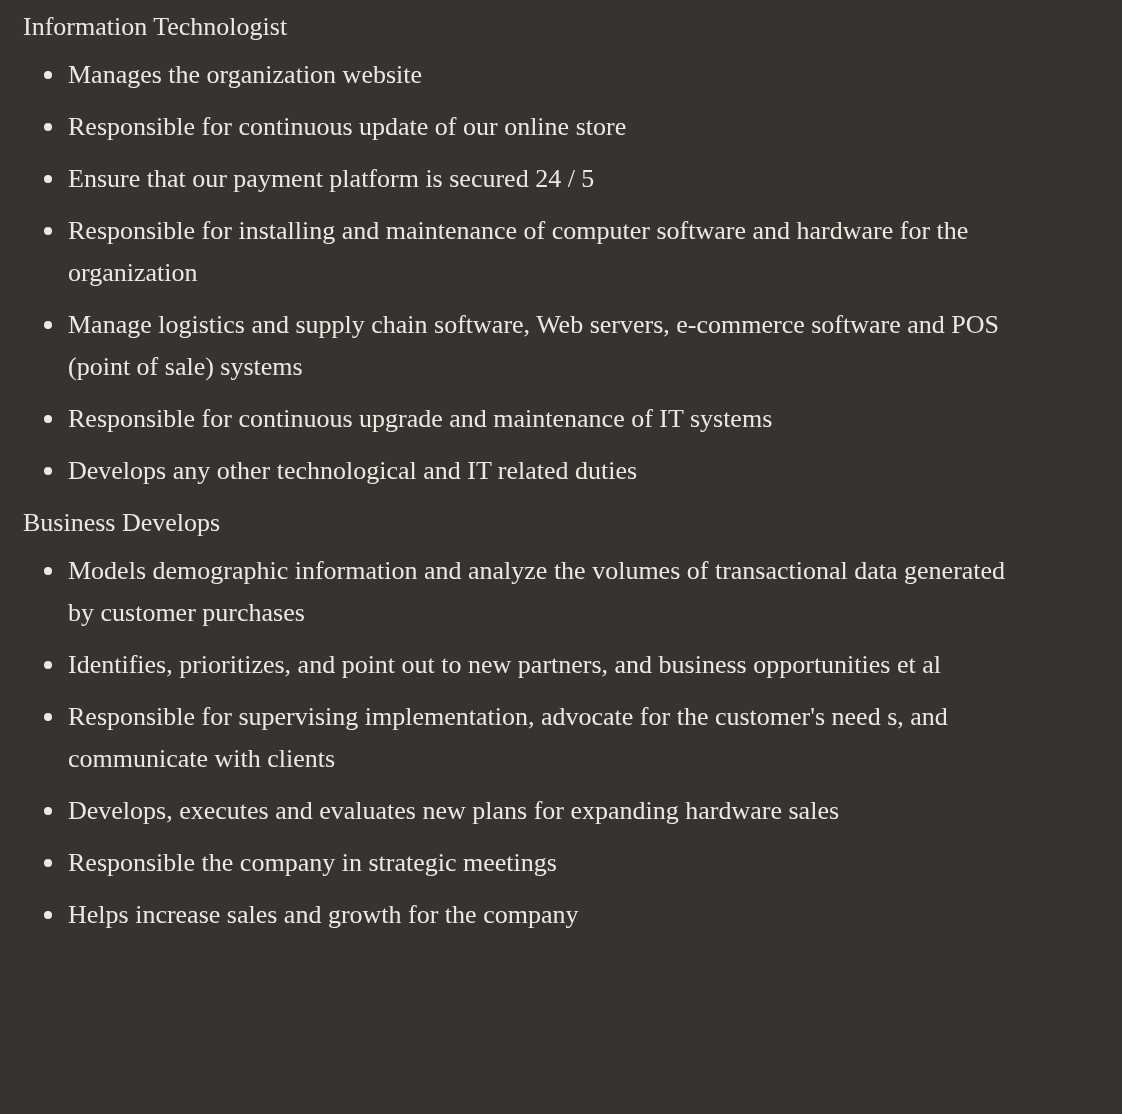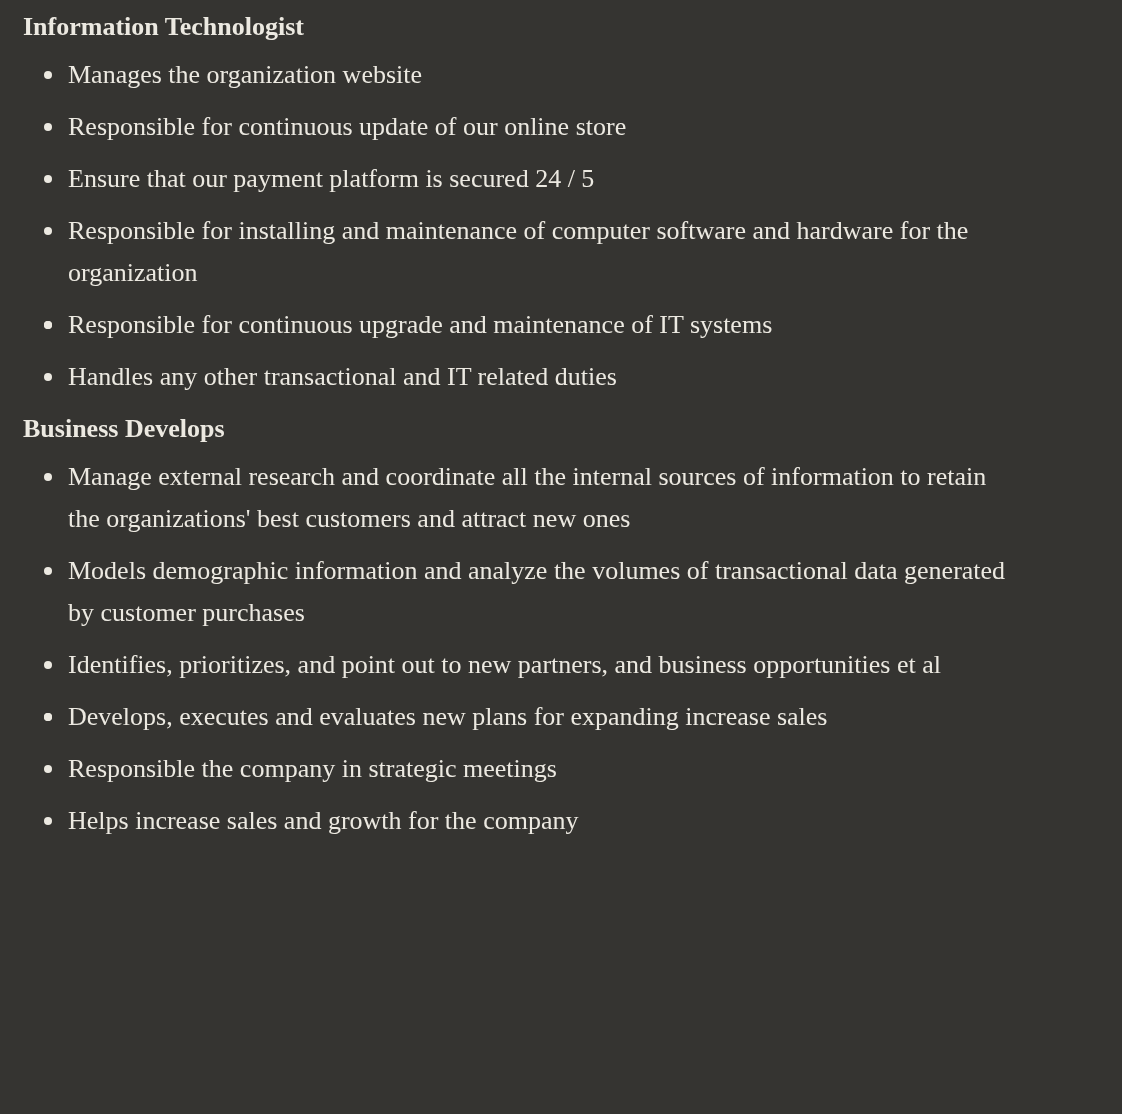"Information Technologist" .section-title { font-weight: bold -> normal }
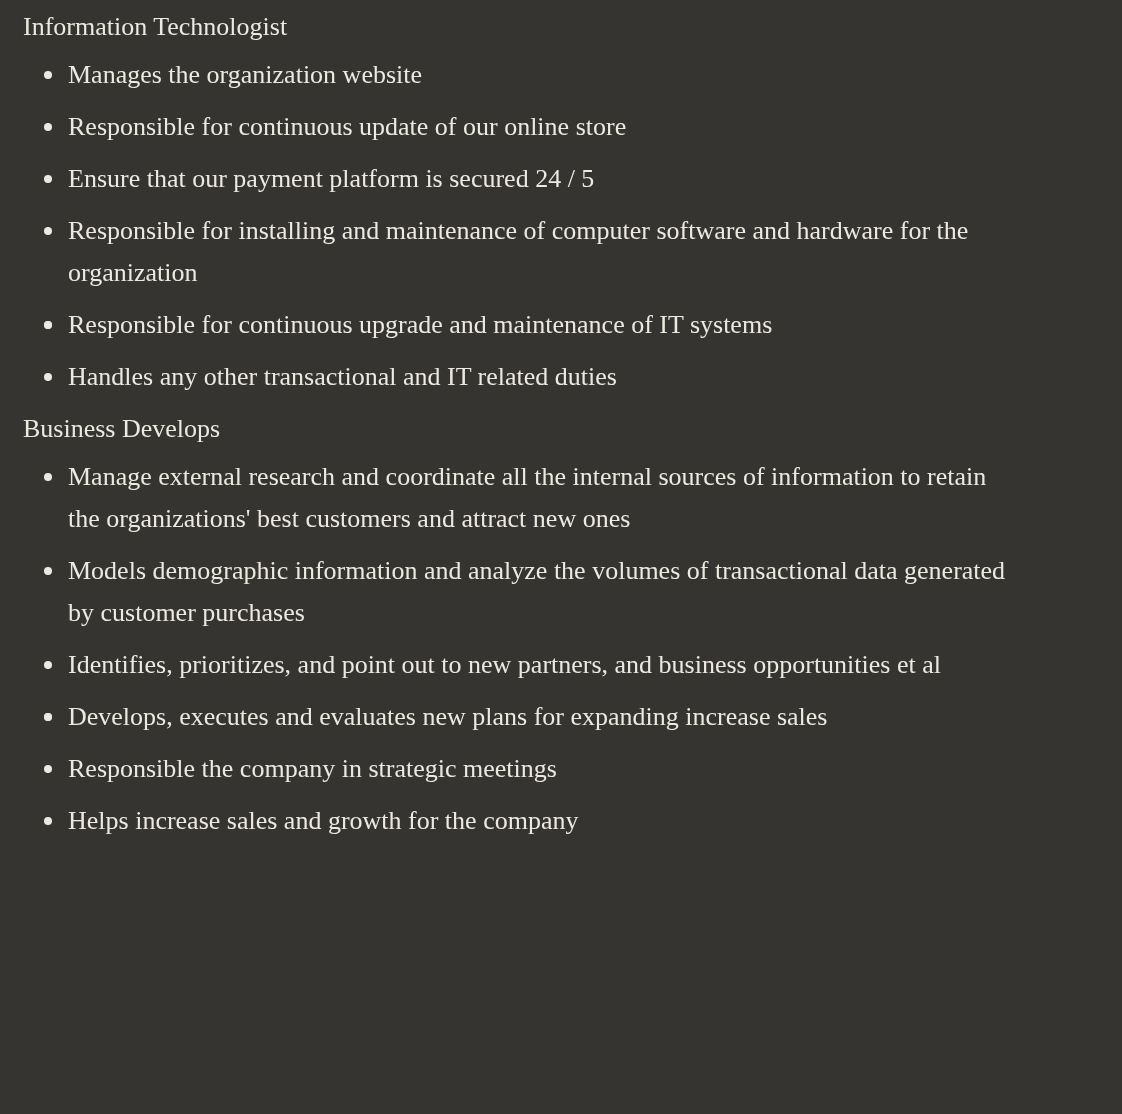"Manage logistics and supply chain" span { html: none -> <span>Manage logistics and supply chain software, Web servers, e-commerce software and POS (point of sale) systems</span> }
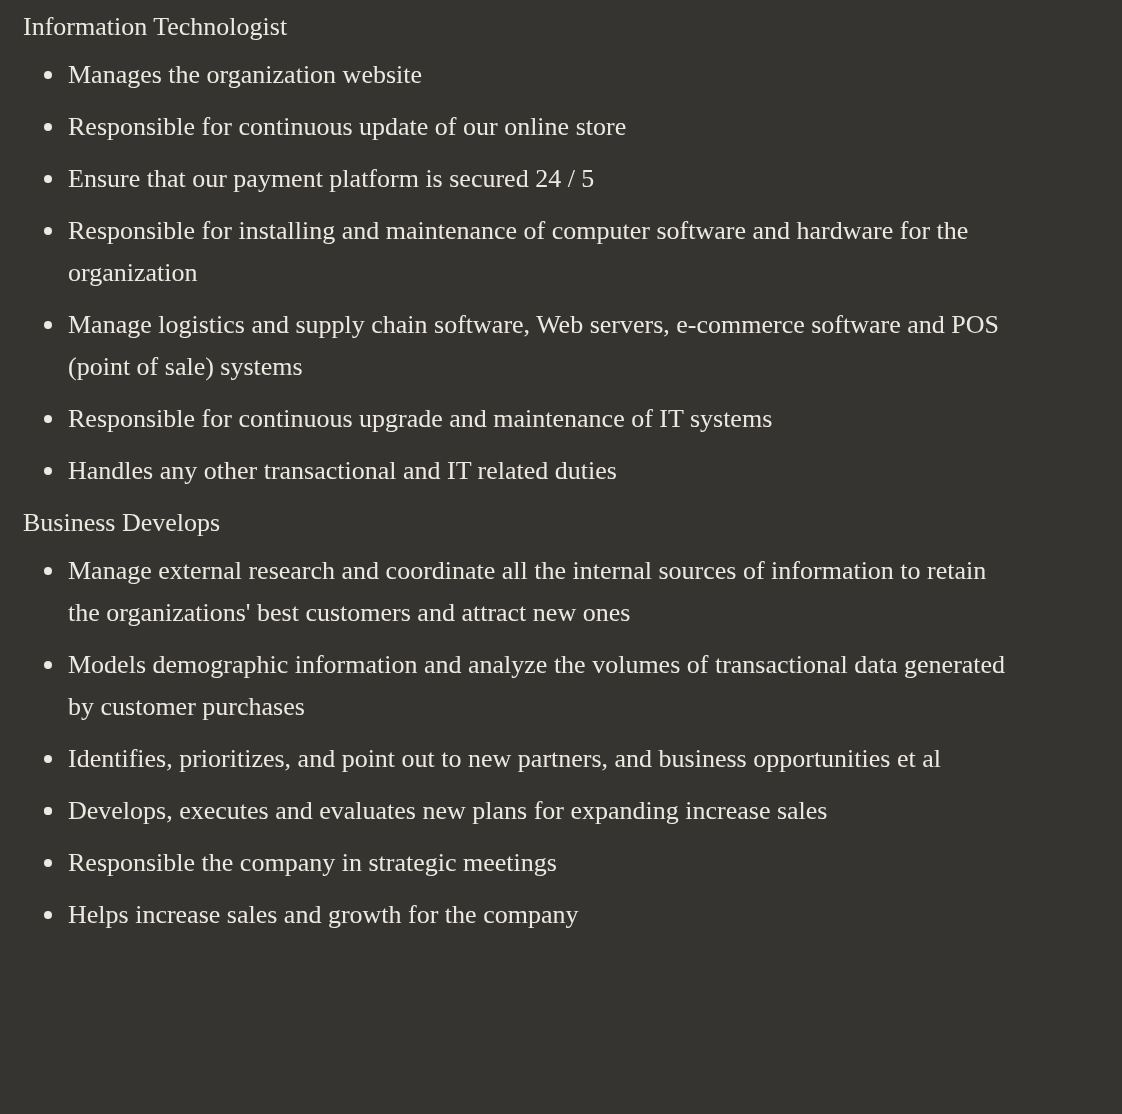"Handles any other transactional and" span { text: Handles any other transactional -> Develops any other technological }
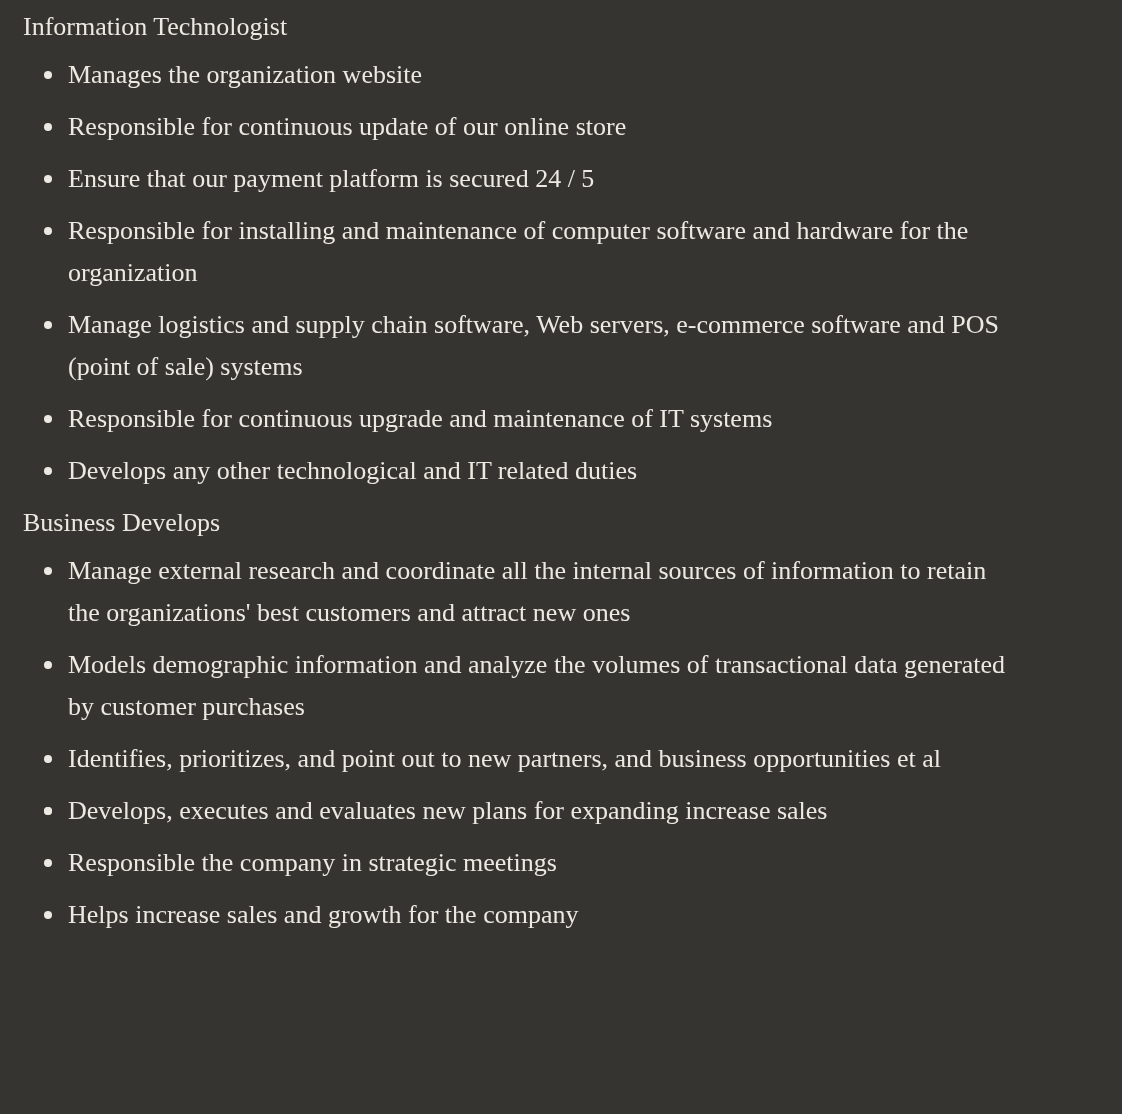"Manage external research and coordinate" li { html: <li><span></span><span>Manage external research and coordinate all the internal sources of information to retain the organizations' best customers and attract new ones</span></li> -> none }
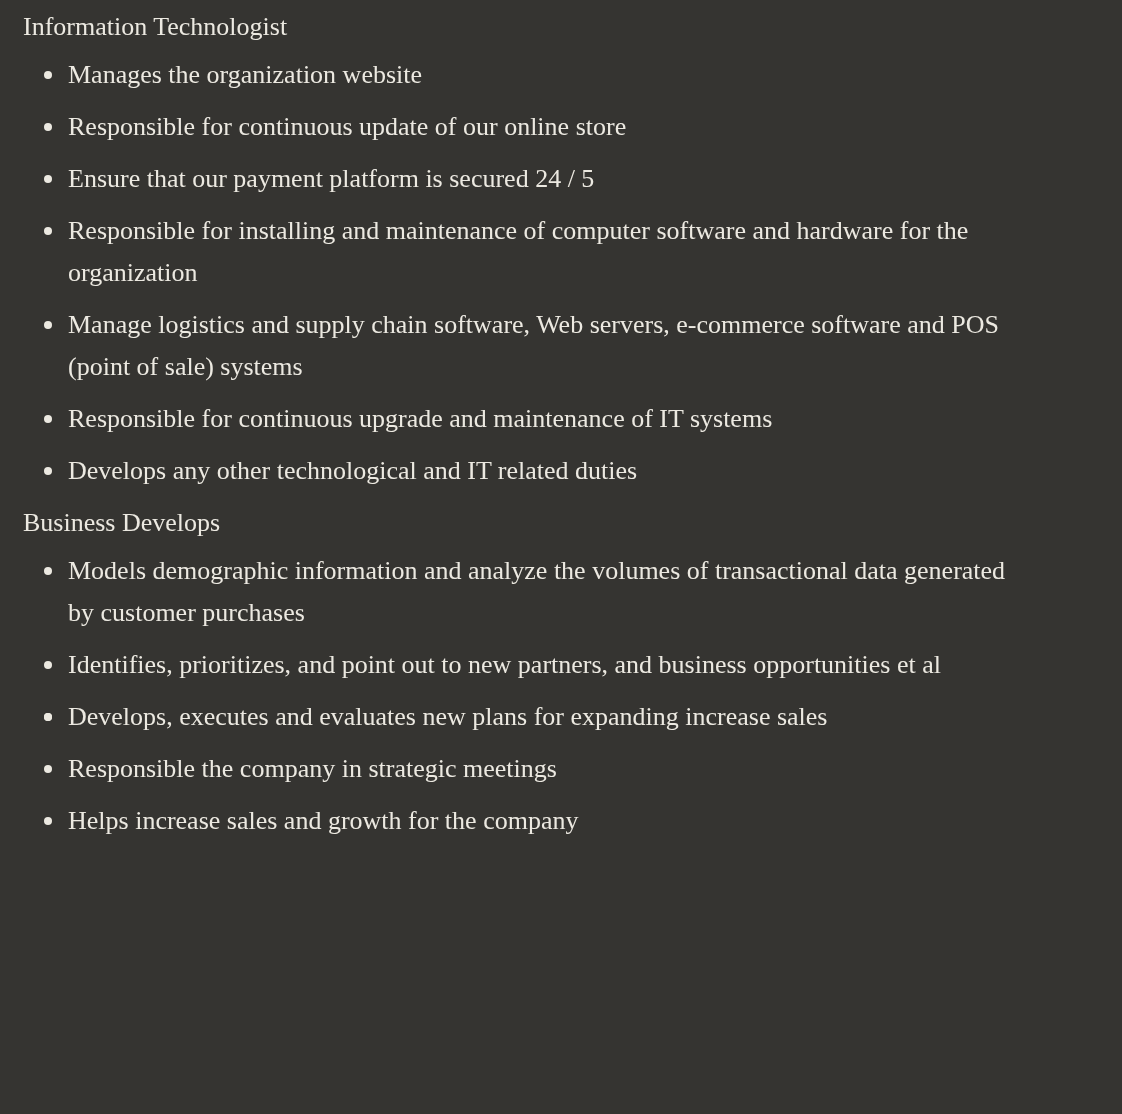"Responsible for supervising" span { html: none -> <span>Responsible for supervising implementation, advocate for the customer's need s, and communicate with clients</span> }
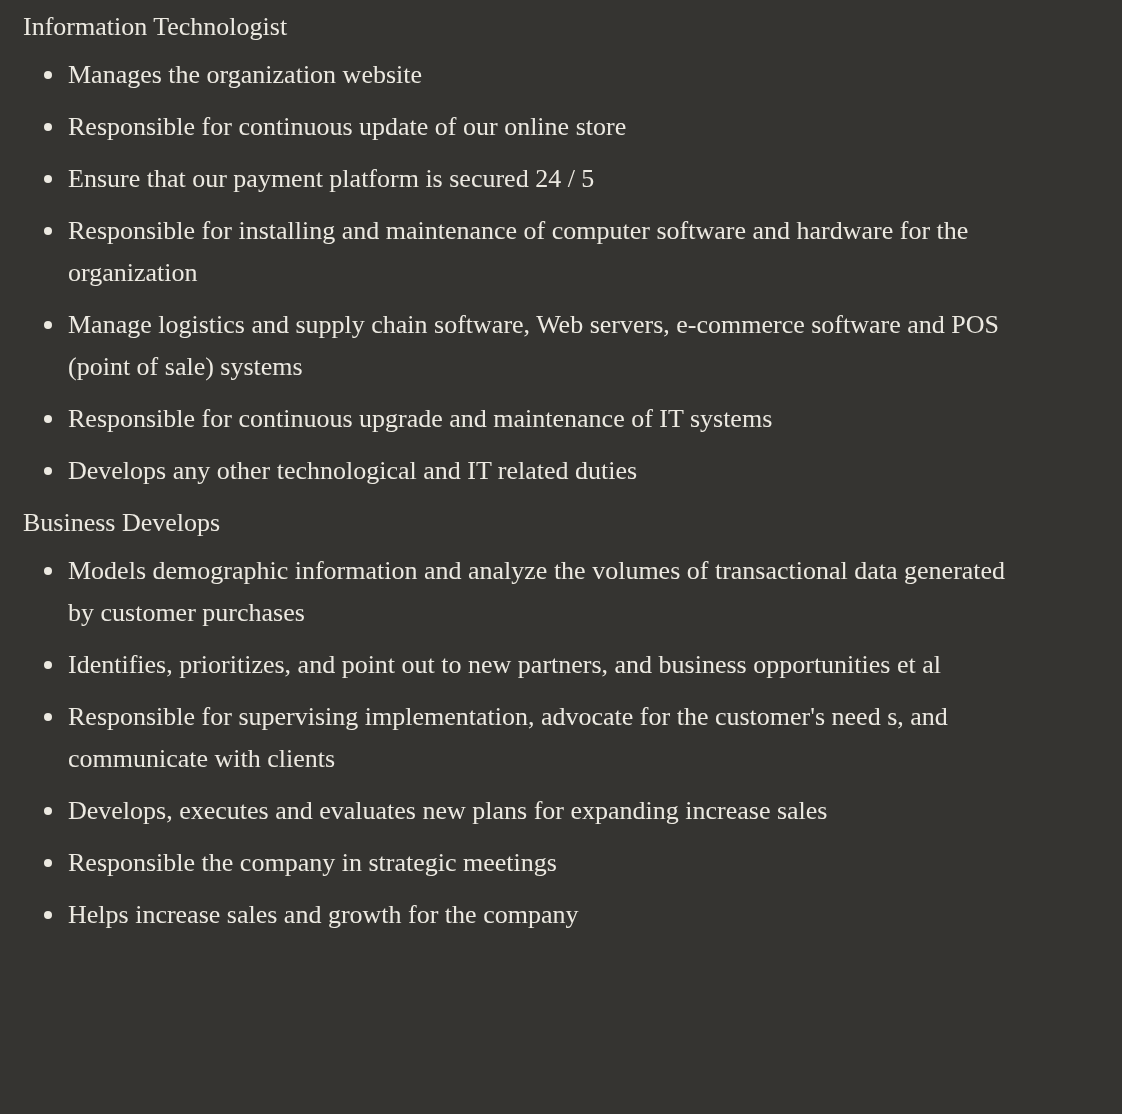"Develops, executes and evaluates new" span { text: increase -> hardware }
